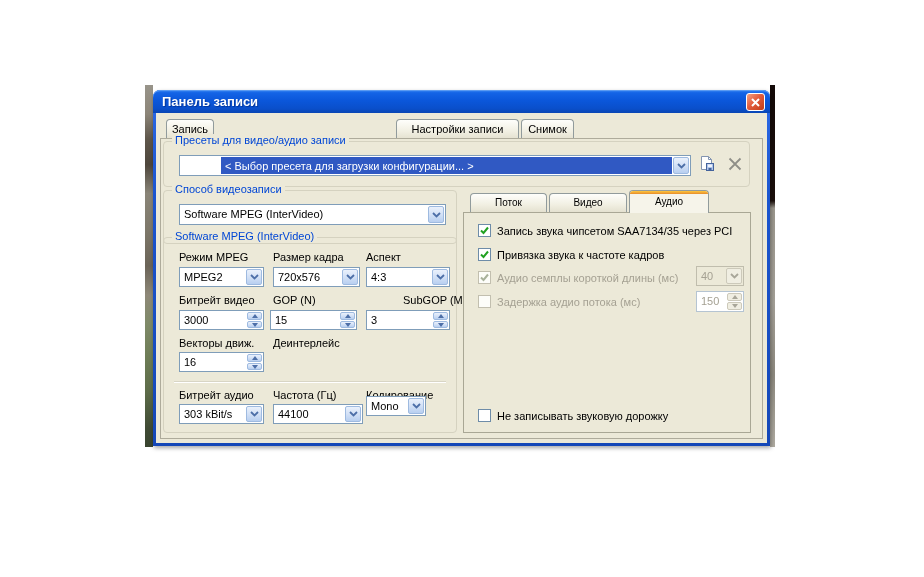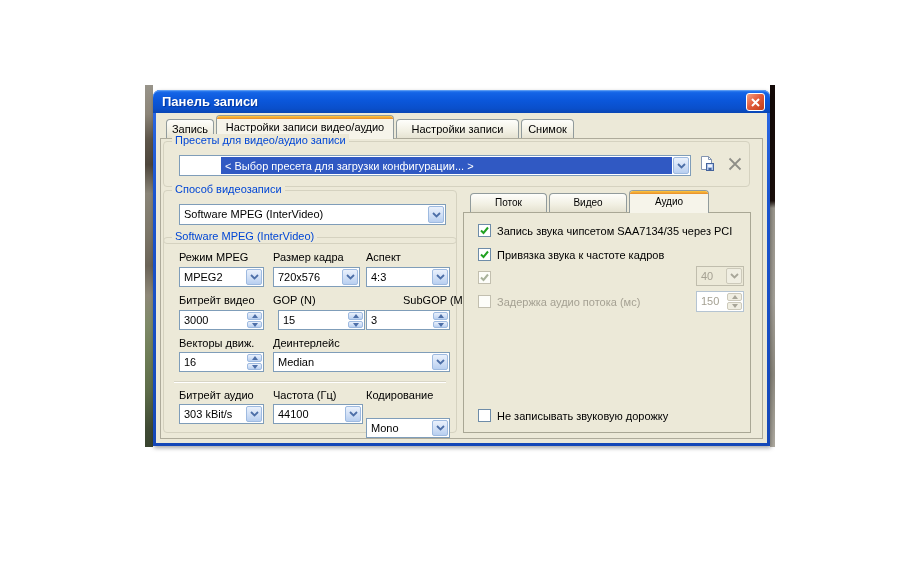"Настройки записи видео/аудио" div.tab { html: <div> <span></span> <span>Настройки записи видео/а</span><span>у</span><span>дио</span> </div> -> none }
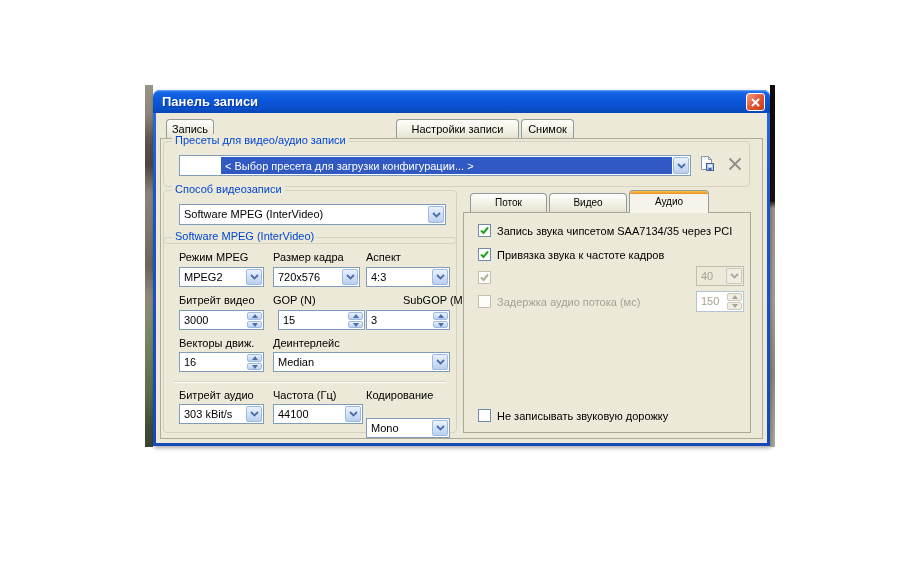"Аудио семплы короткой длины (мс)" span.lbl { html: none -> <span>Аудио семплы короткой длины (мс)</span> }
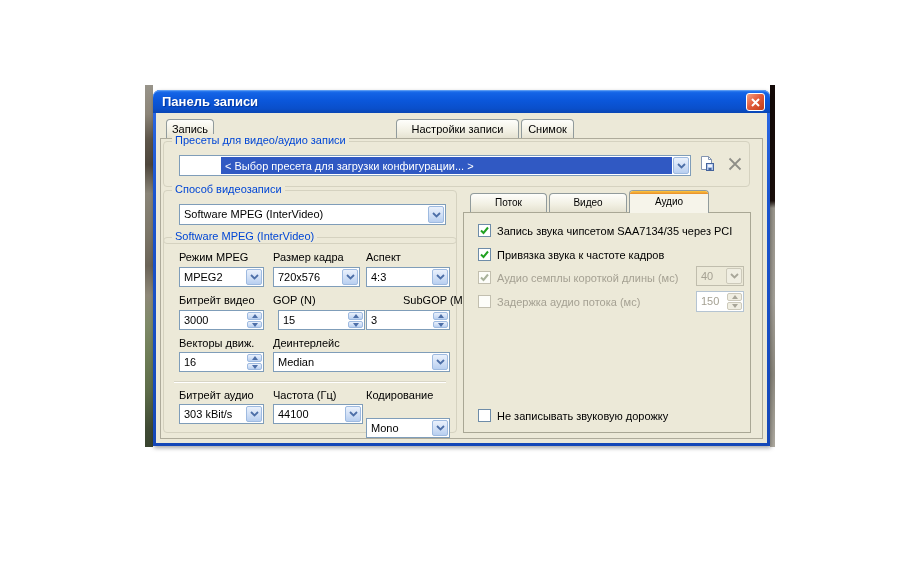"15" div.spin { left: 114px -> 106px }
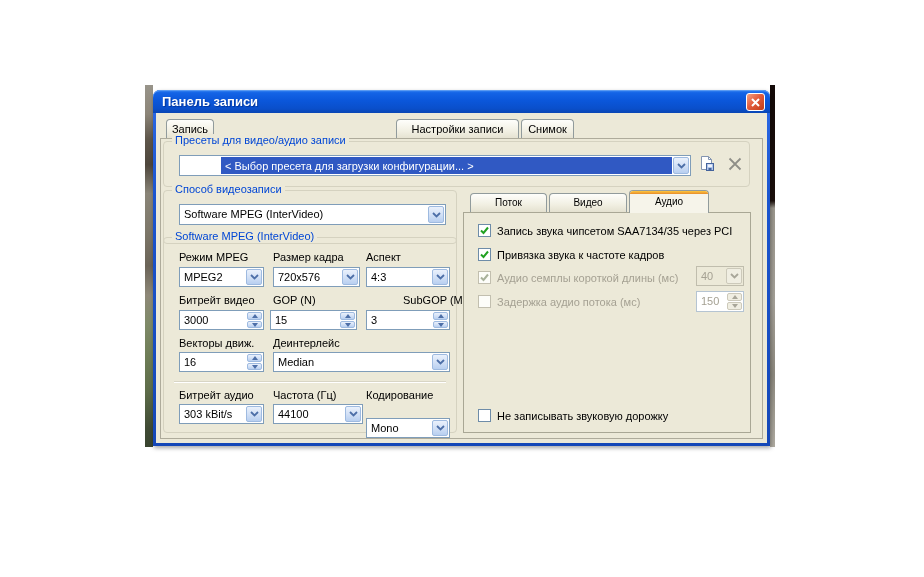"Median" div.combo { html: <div> <span>Median</span> <div> <svg> <path></path> </svg> </div> </div> -> none }
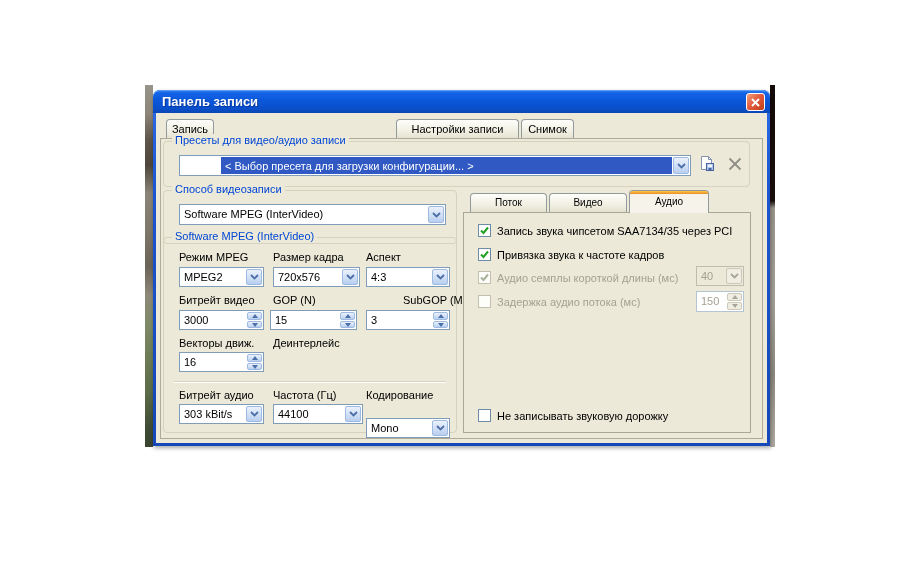"Mono" div.combo { top: 180px -> 158px; width: 84px -> 60px }
